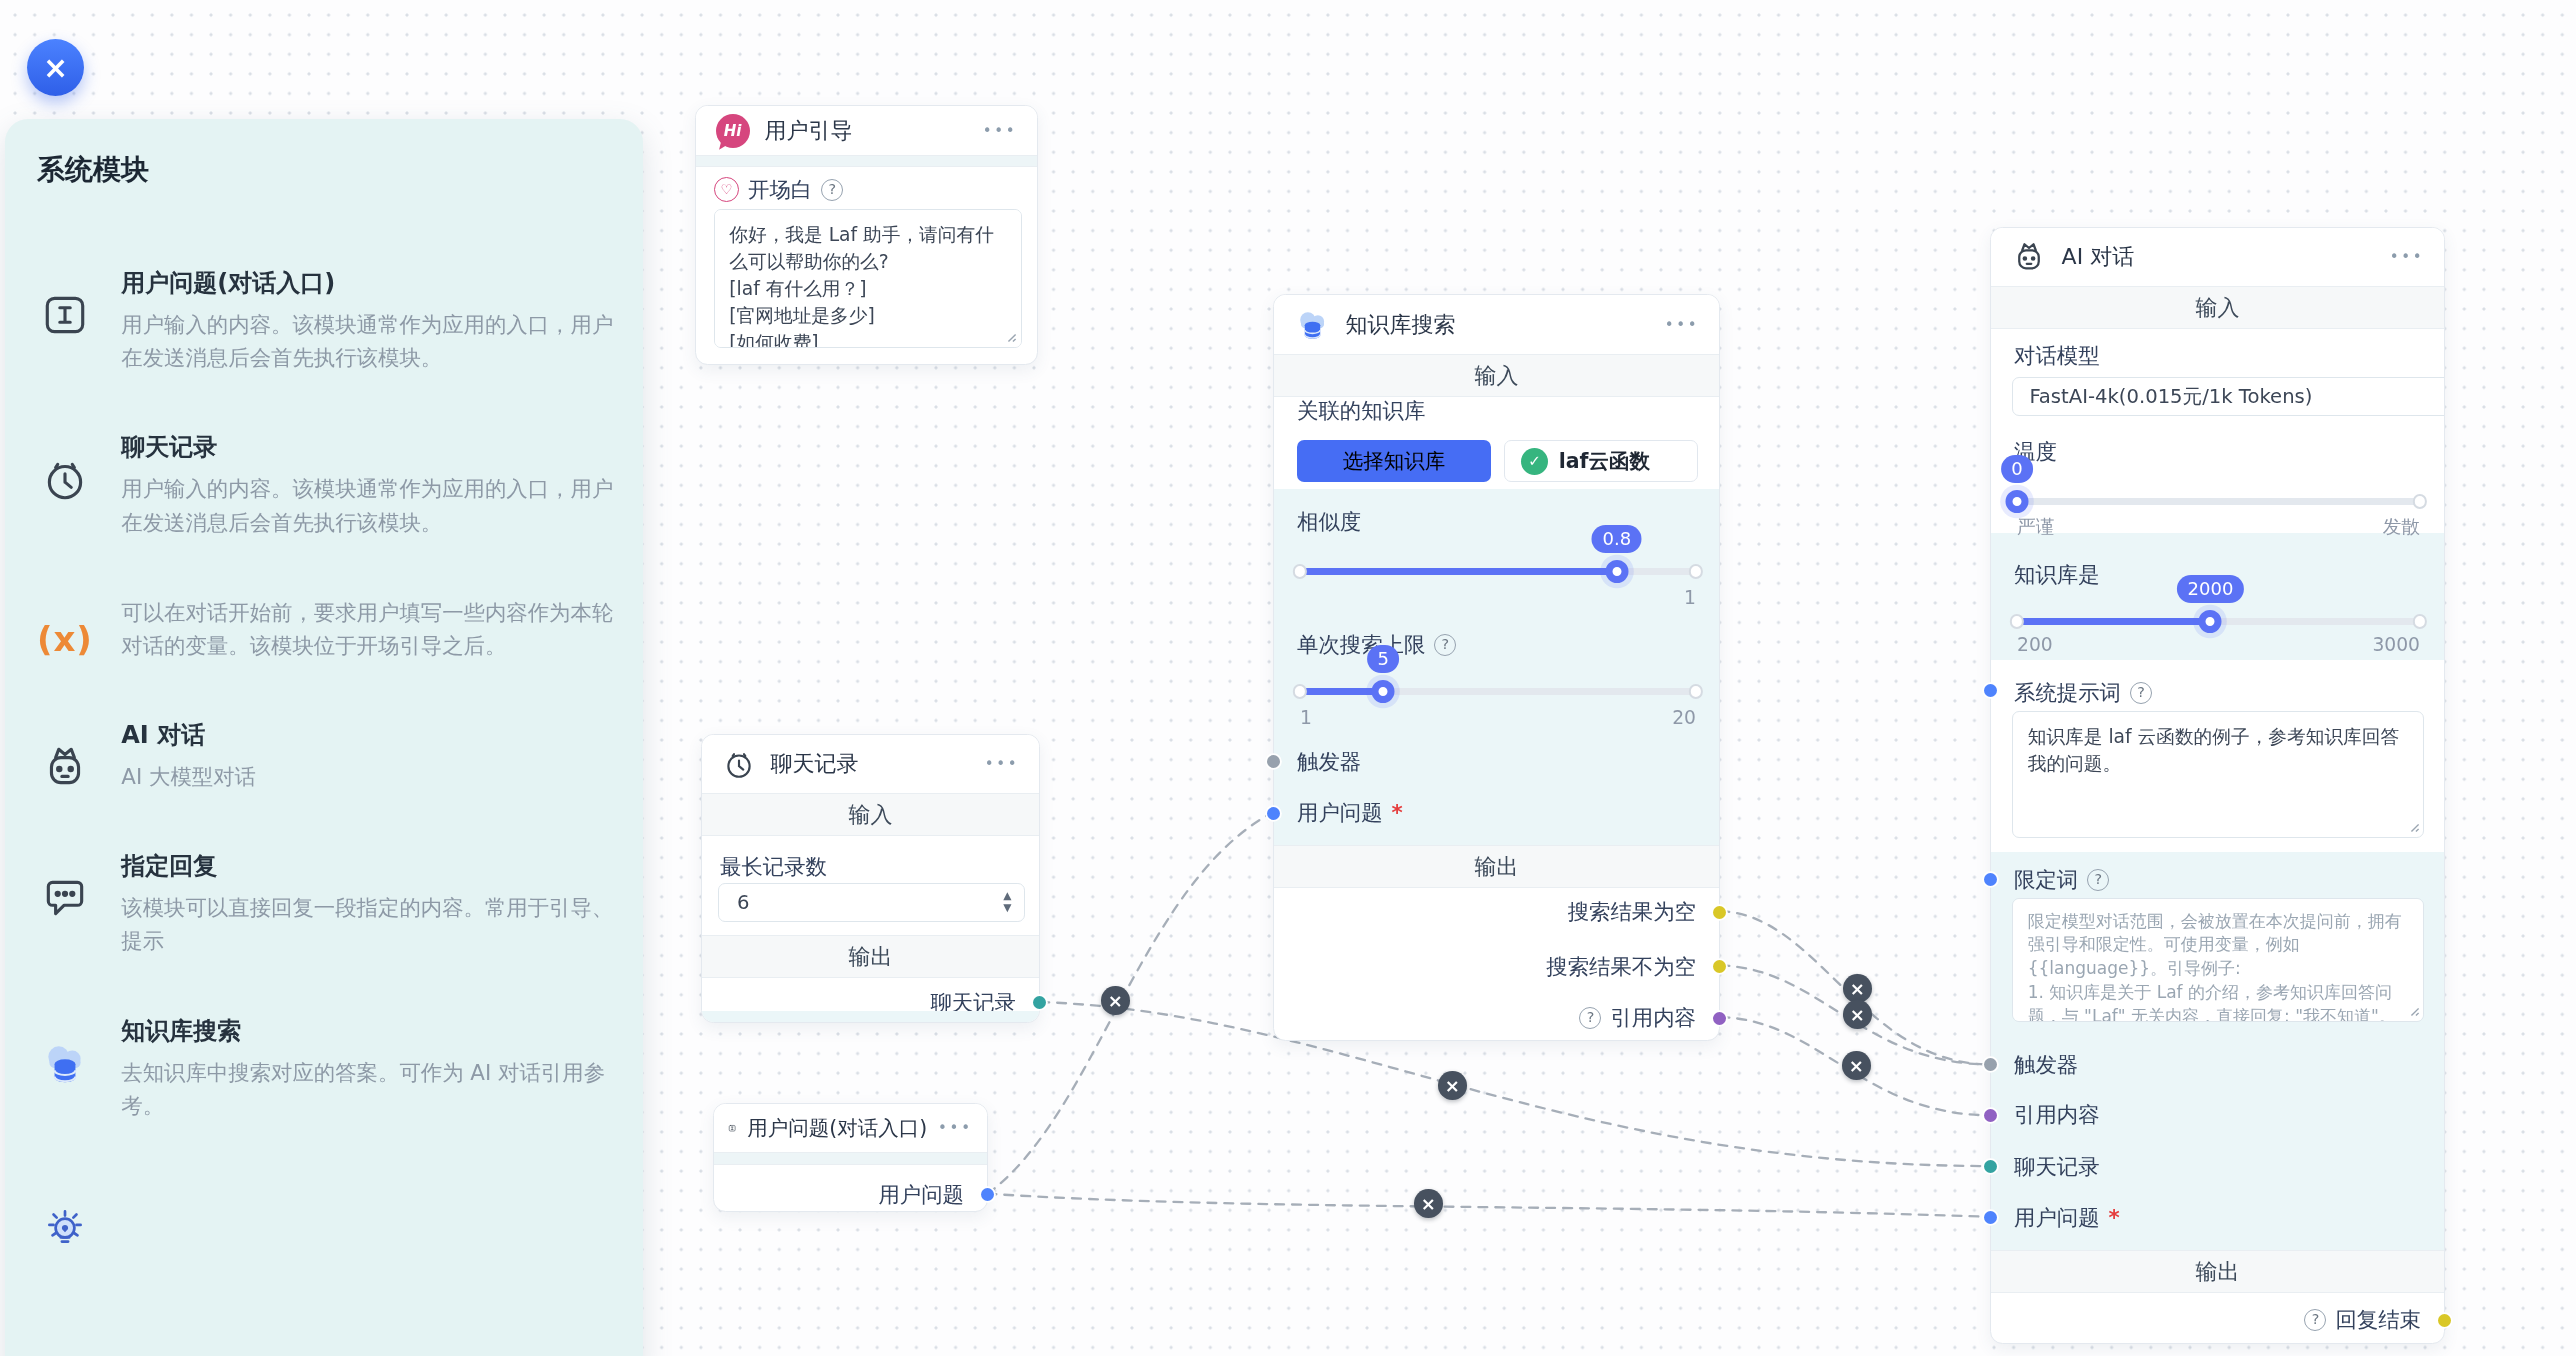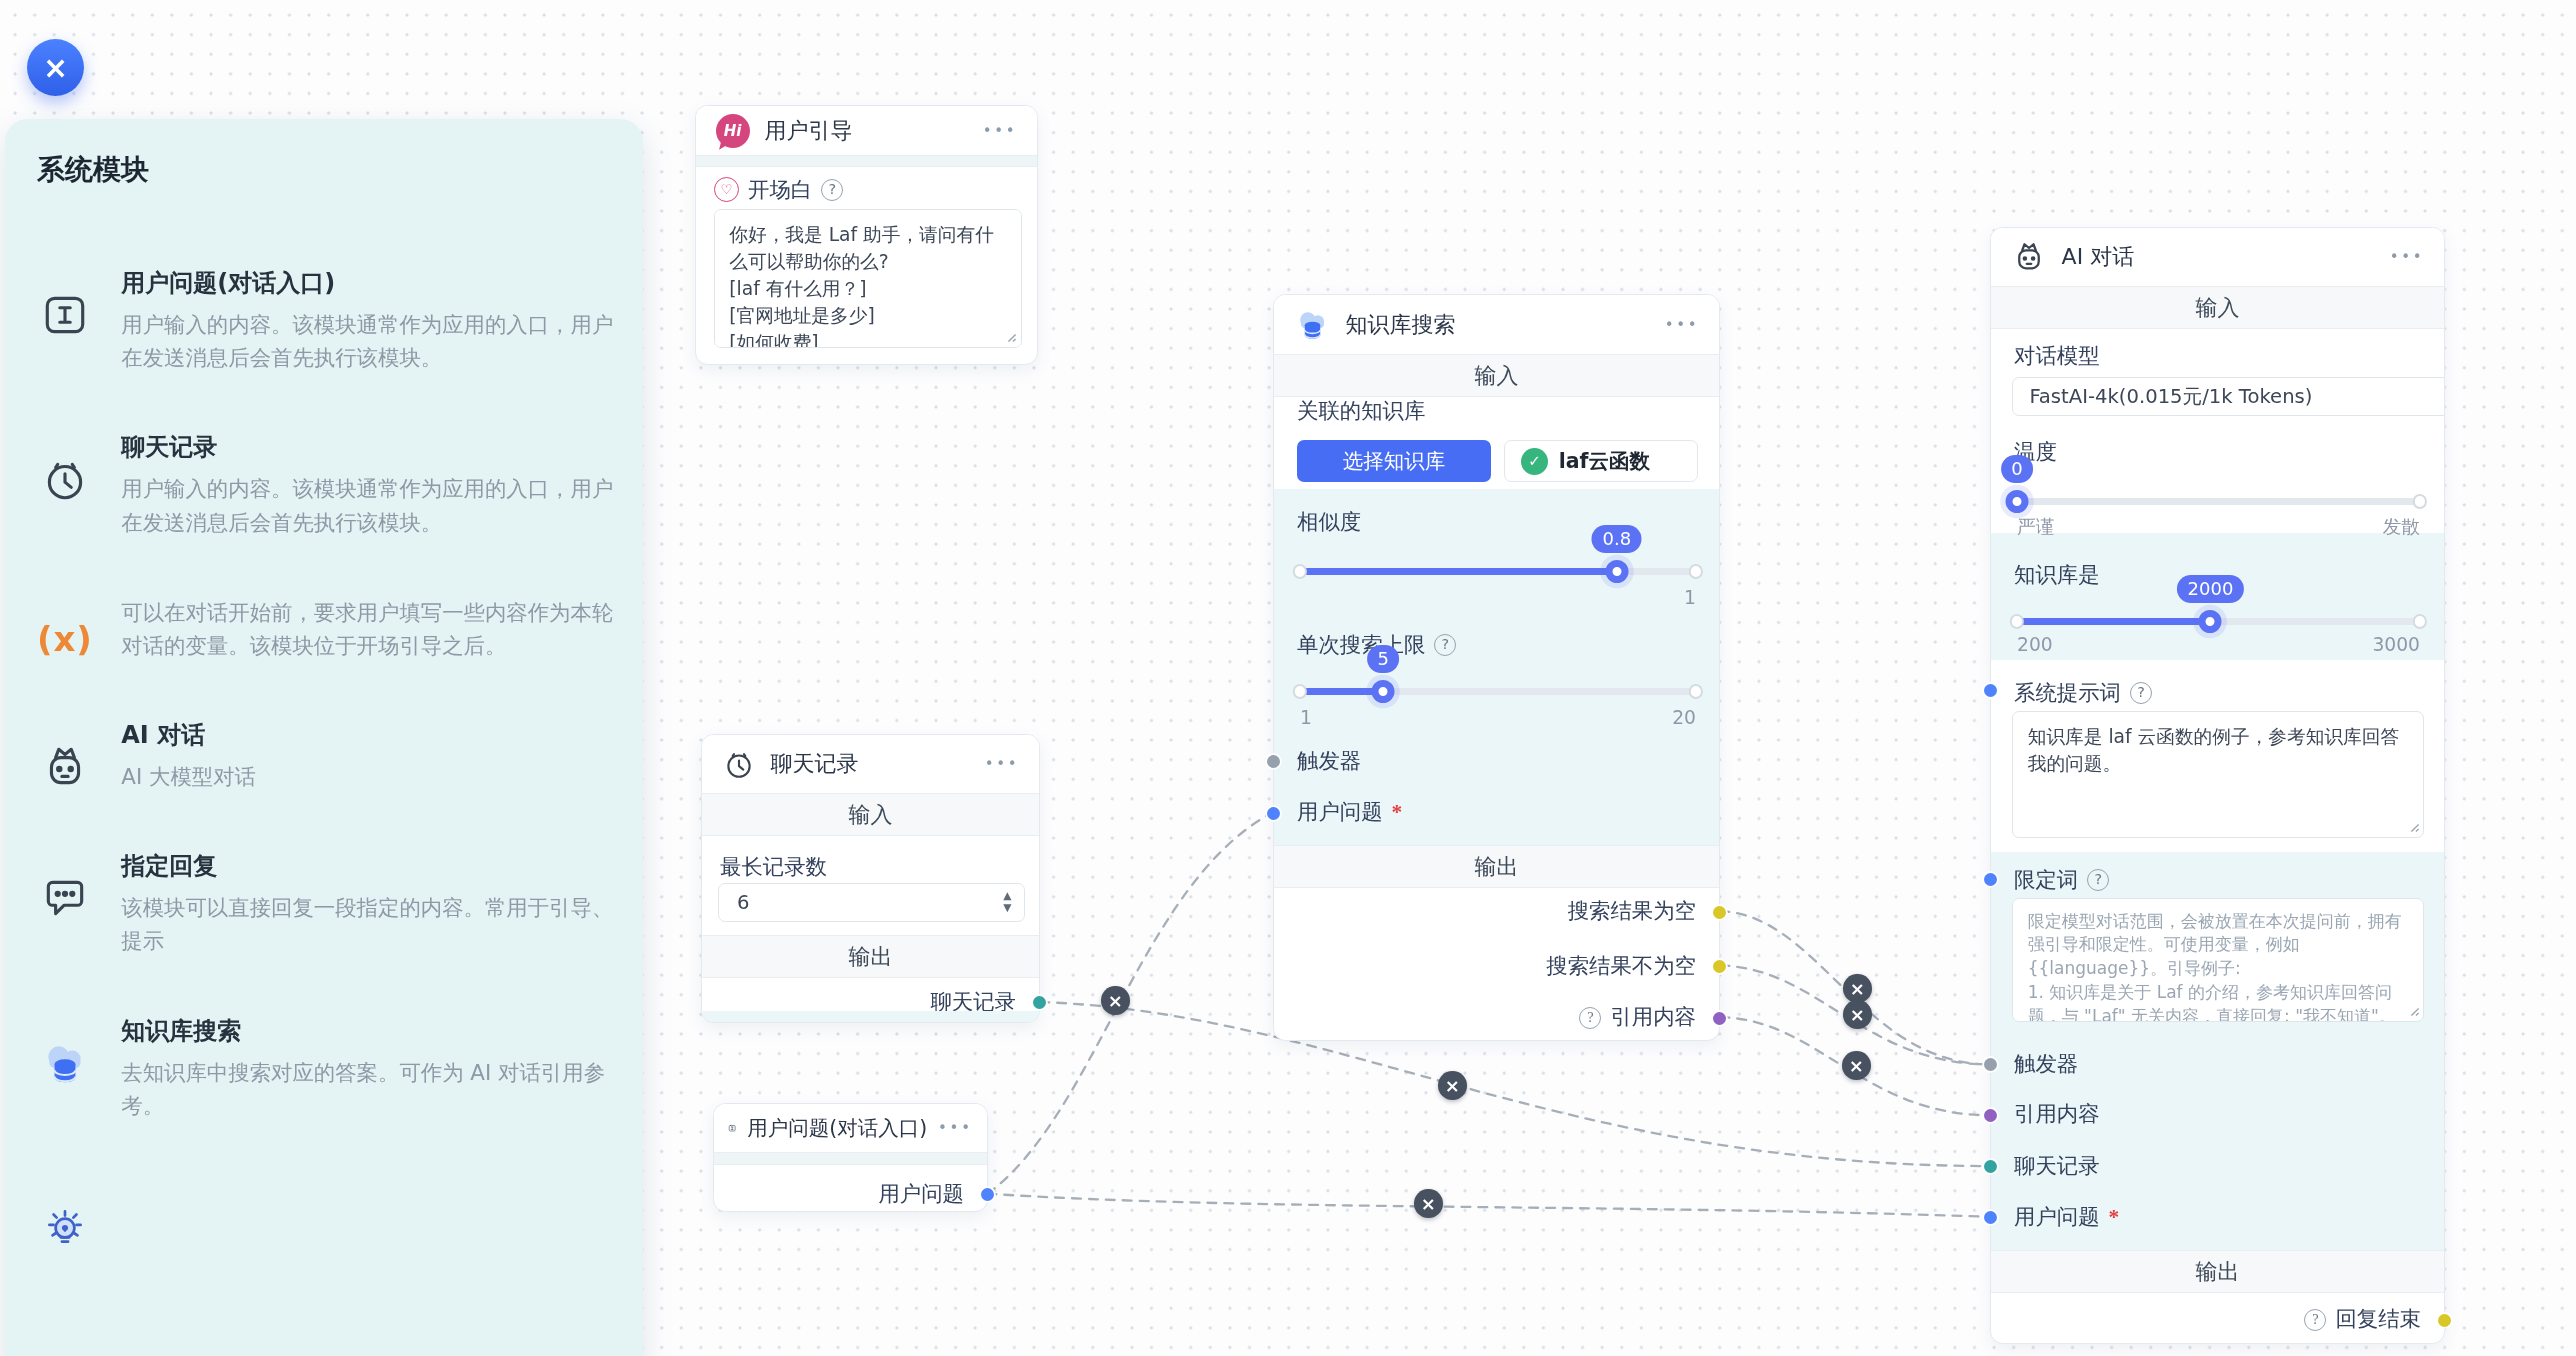"选择知识库" .btn-primary { color: #ffffff -> #000000 }
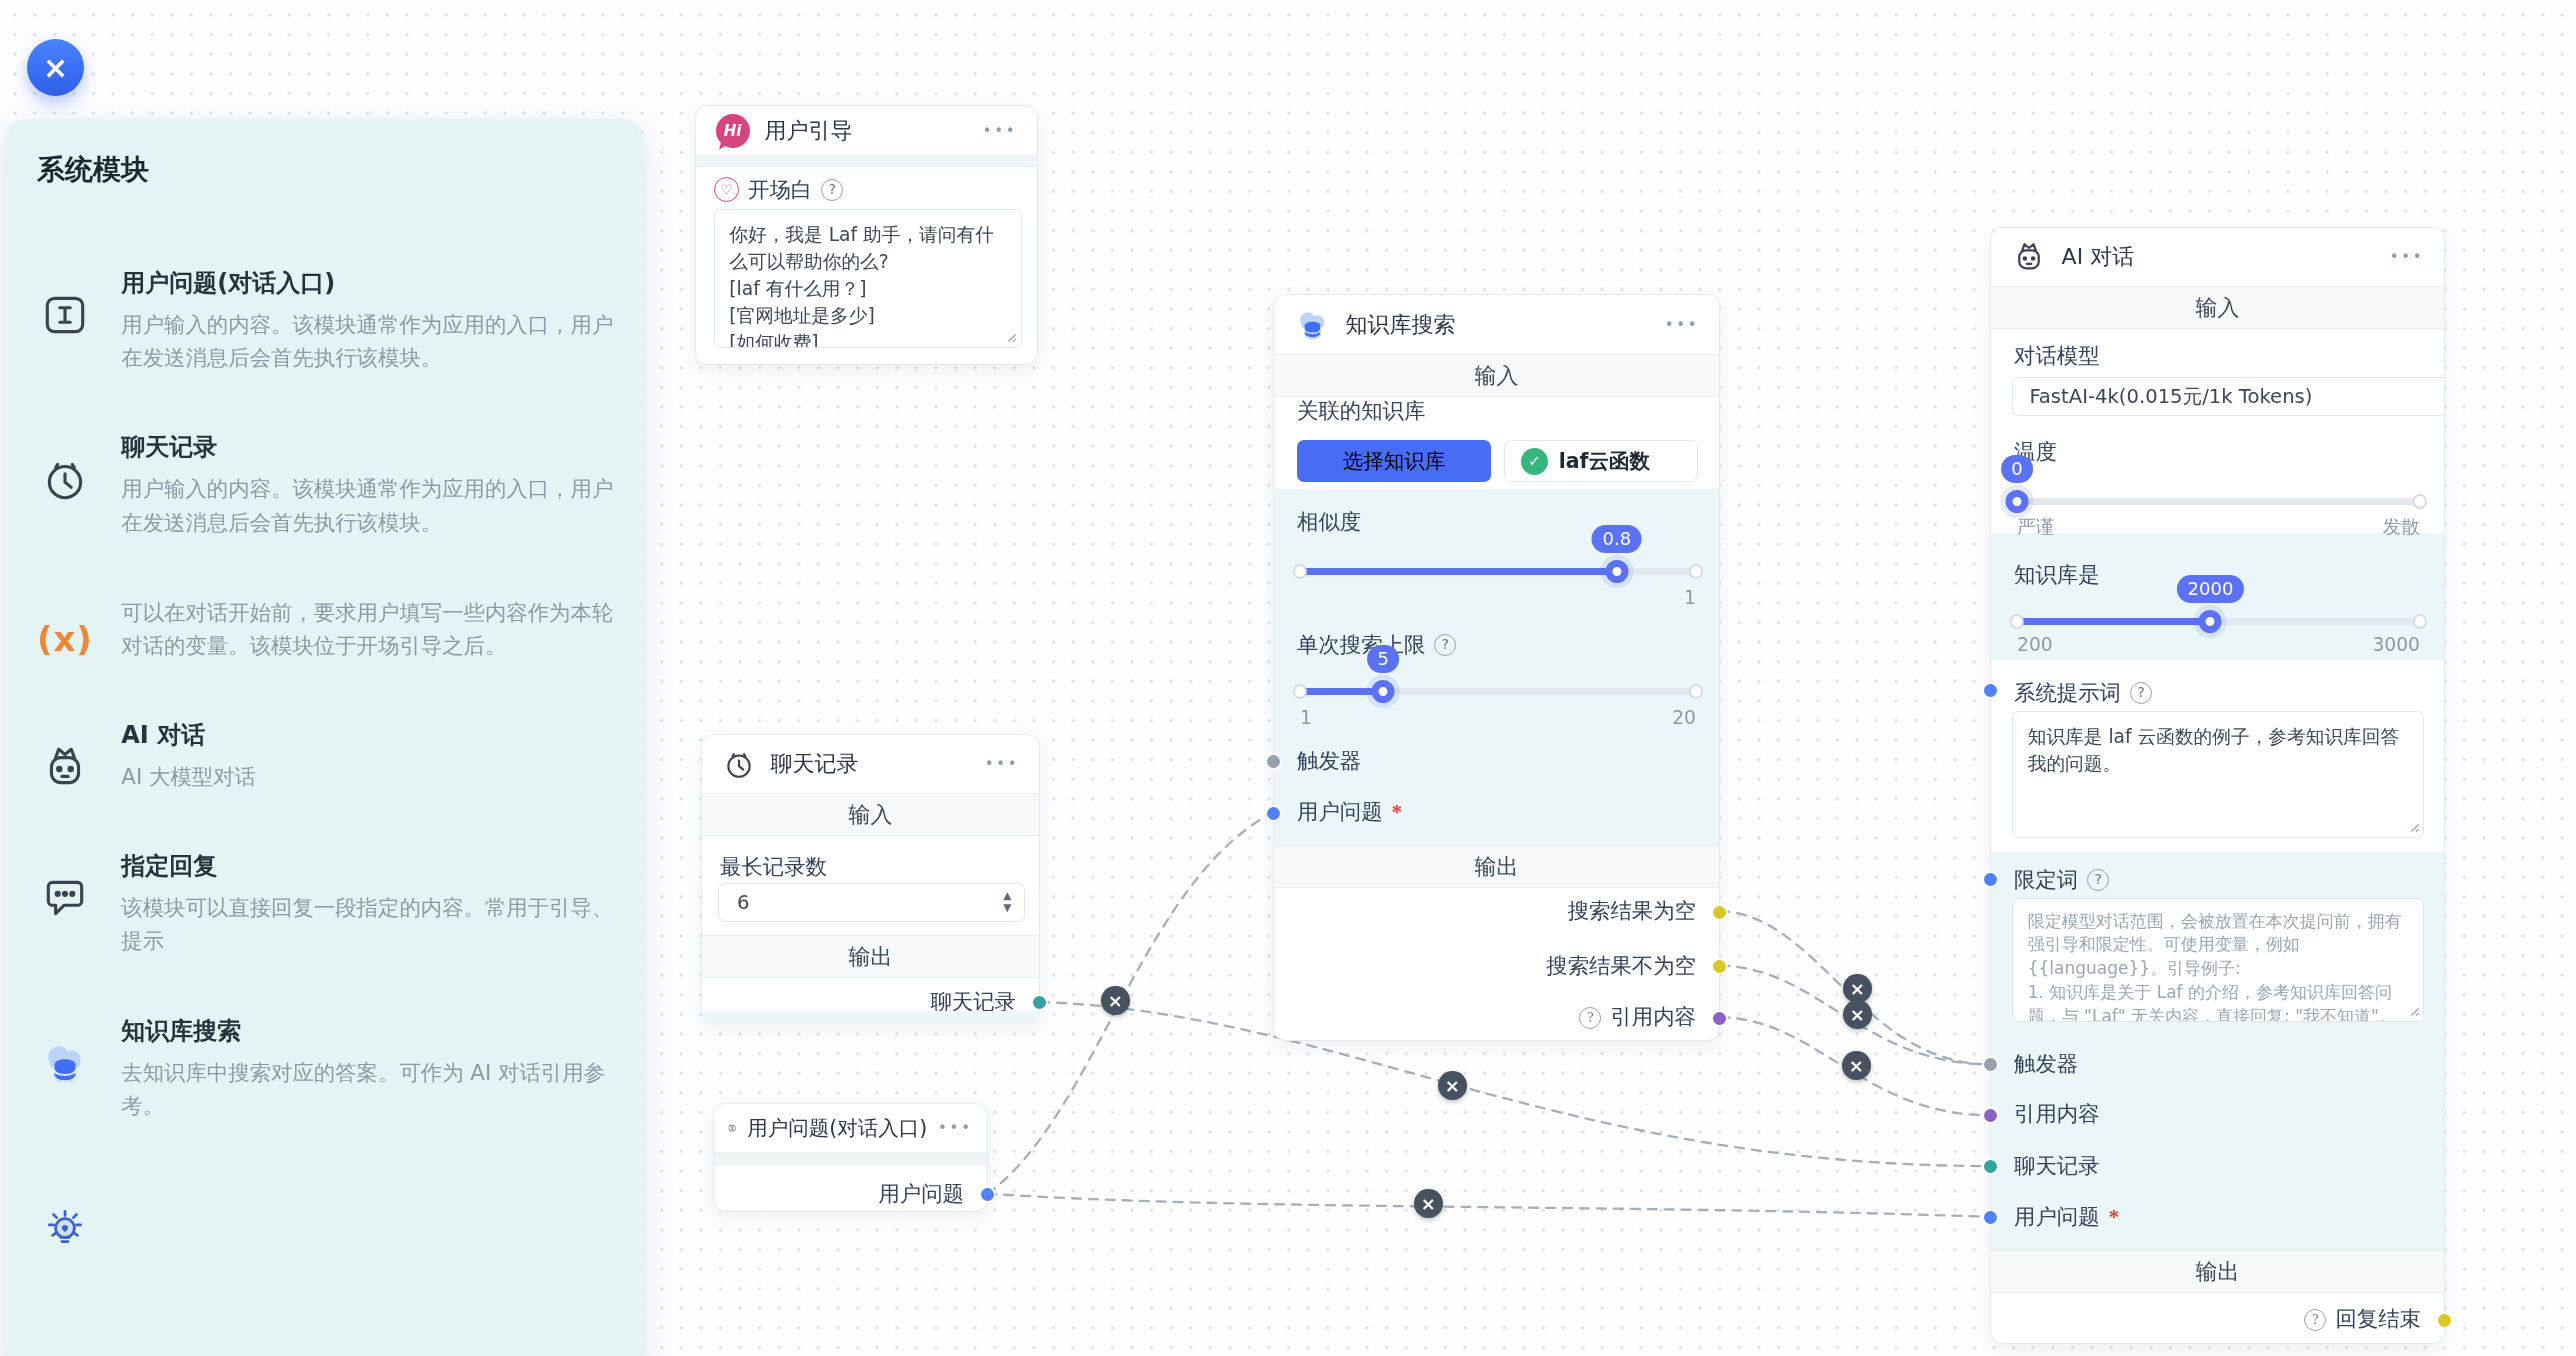"触发器" .iorow { font-family: Liberation Serif, serif -> none }
